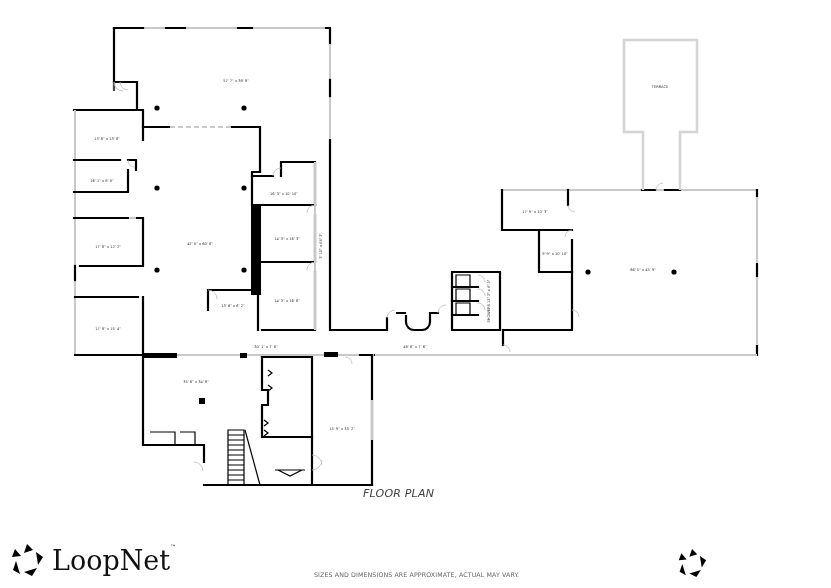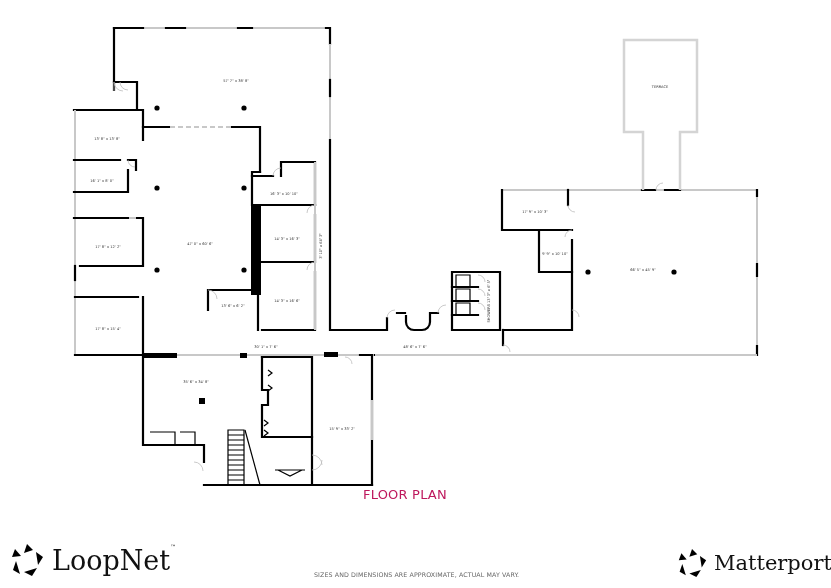"FLOOR PLAN" .title { color: #be185d -> #404040; font-size: 13px -> 11px; font-style: none -> italic }
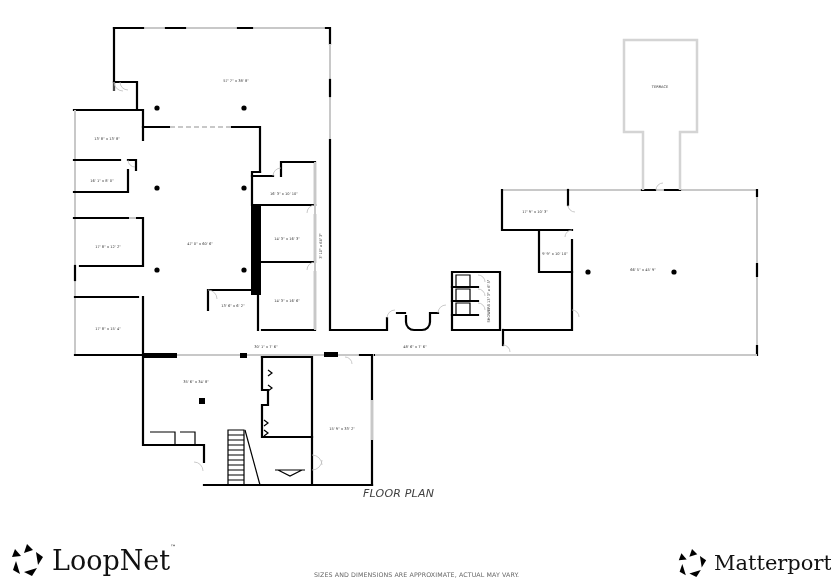"Matterport" span.brand-name { html: <span><span>Matterport</span></span> -> none }
